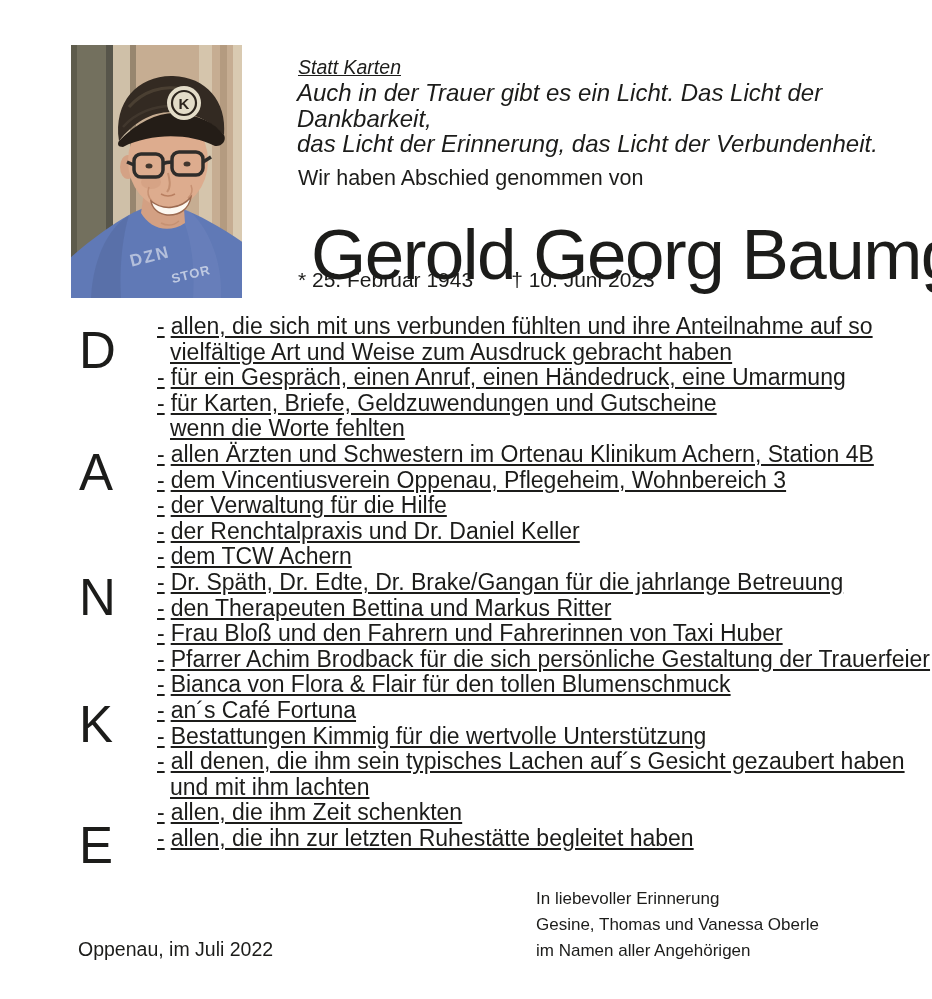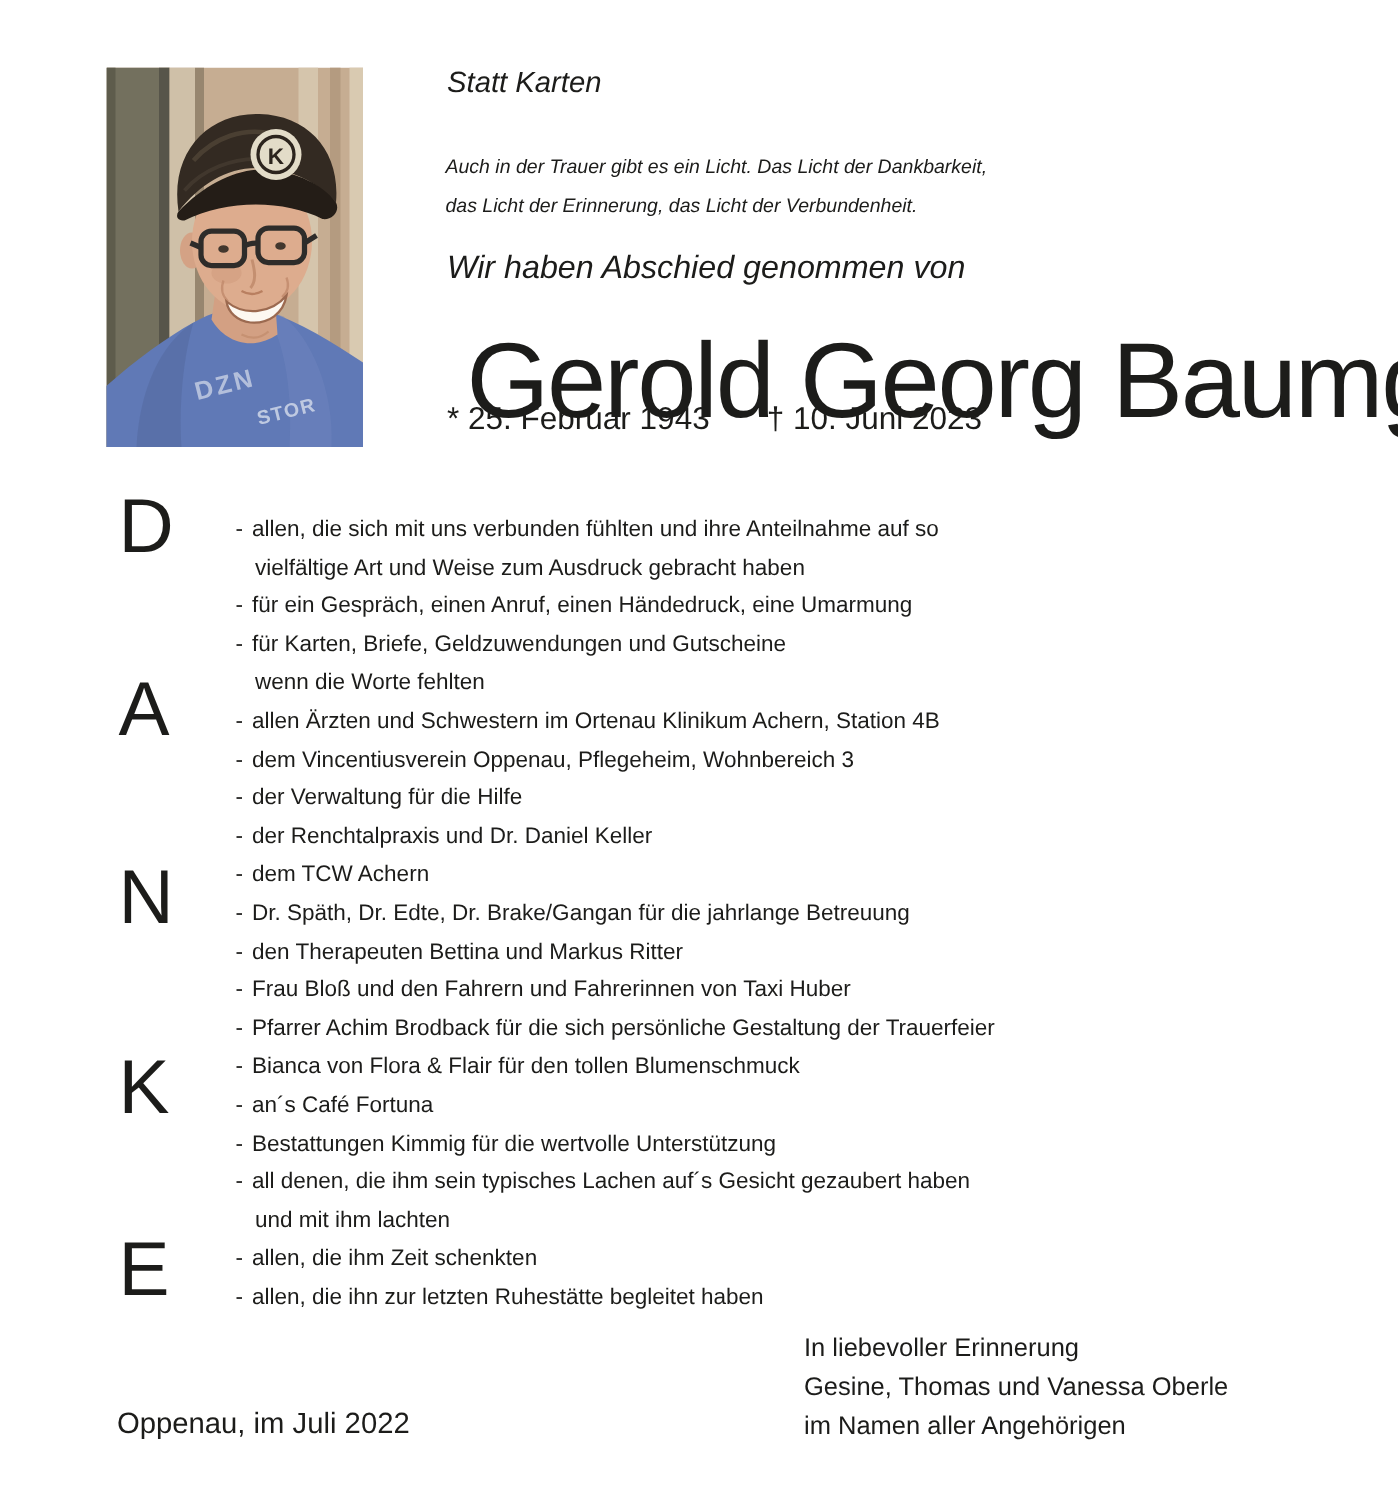"Statt Karten" .statt { text-decoration: none -> underline; top: 44px -> 56px }
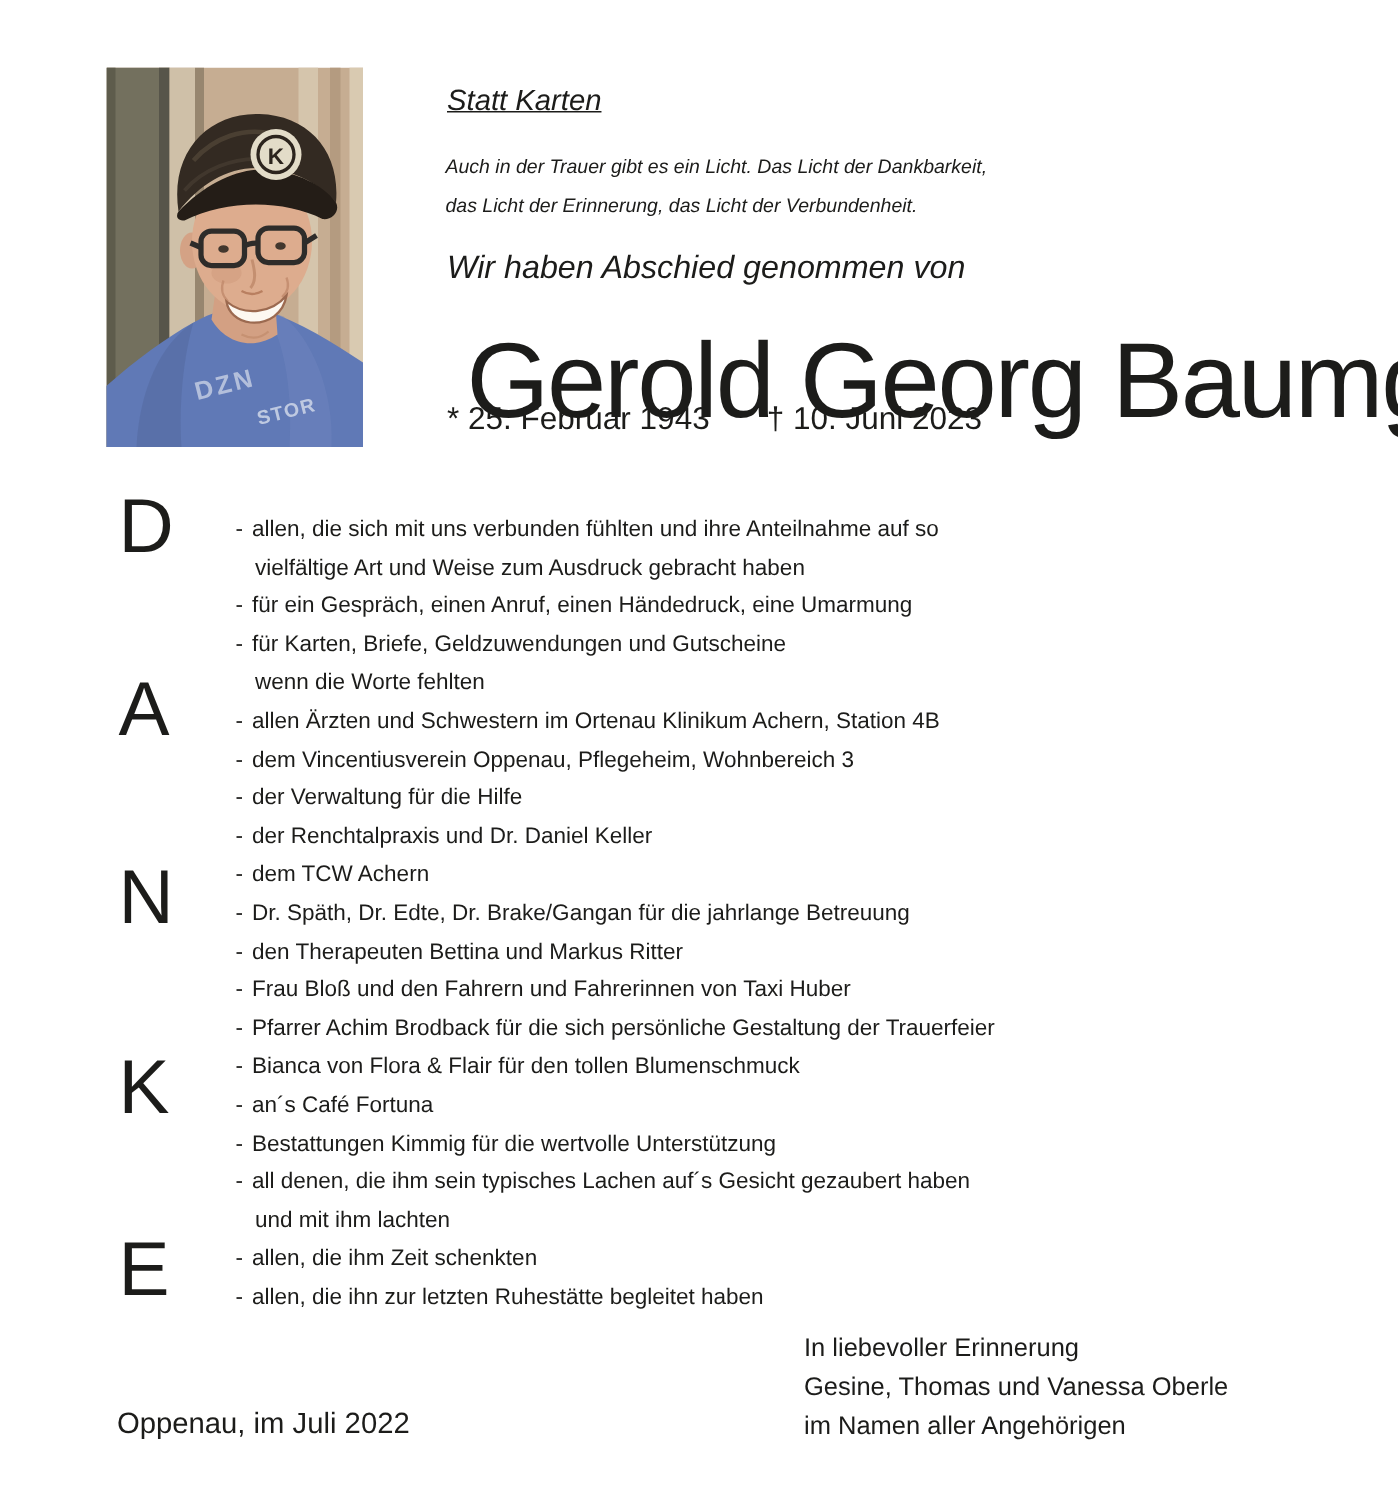"Auch in der Trauer gibt" .quote { font-size: 13px -> 24px; top: 98px -> 80px }
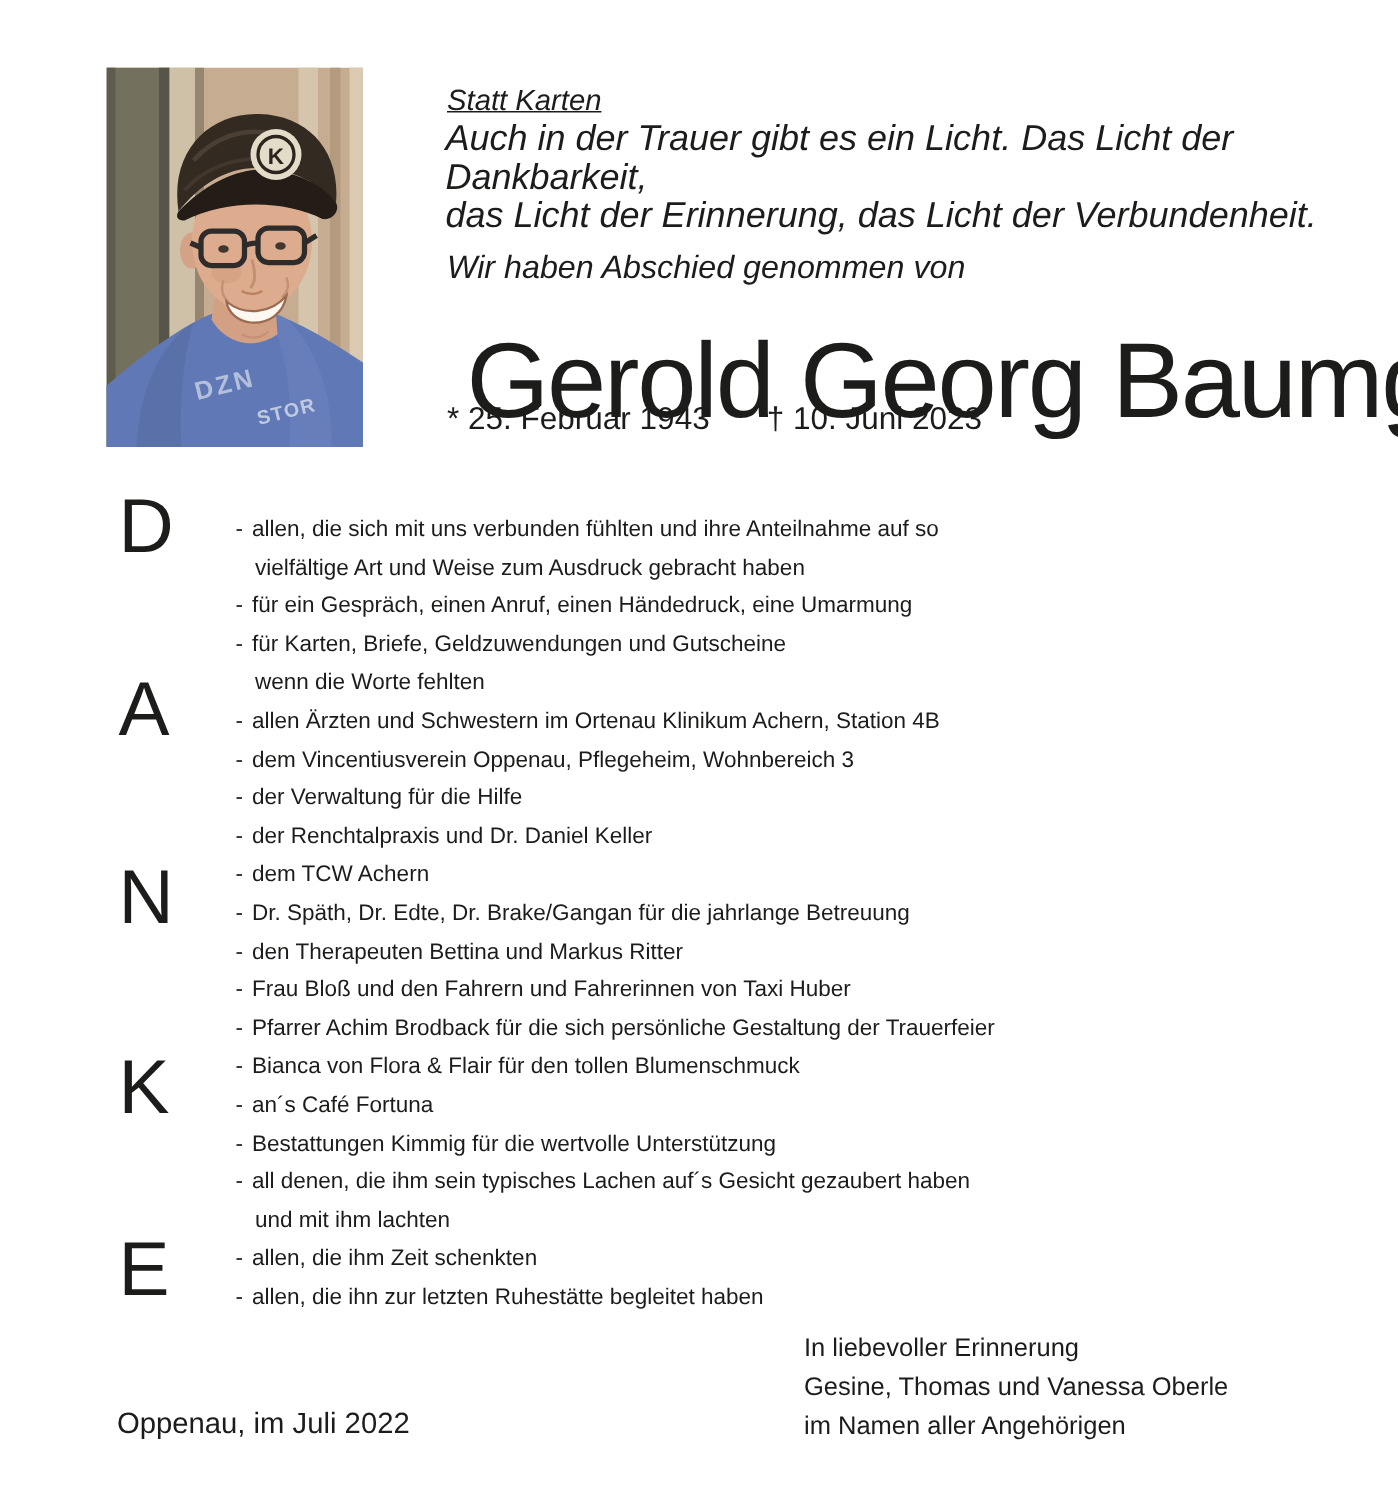"Wir haben Abschied genommen von" .intro { font-style: italic -> none }
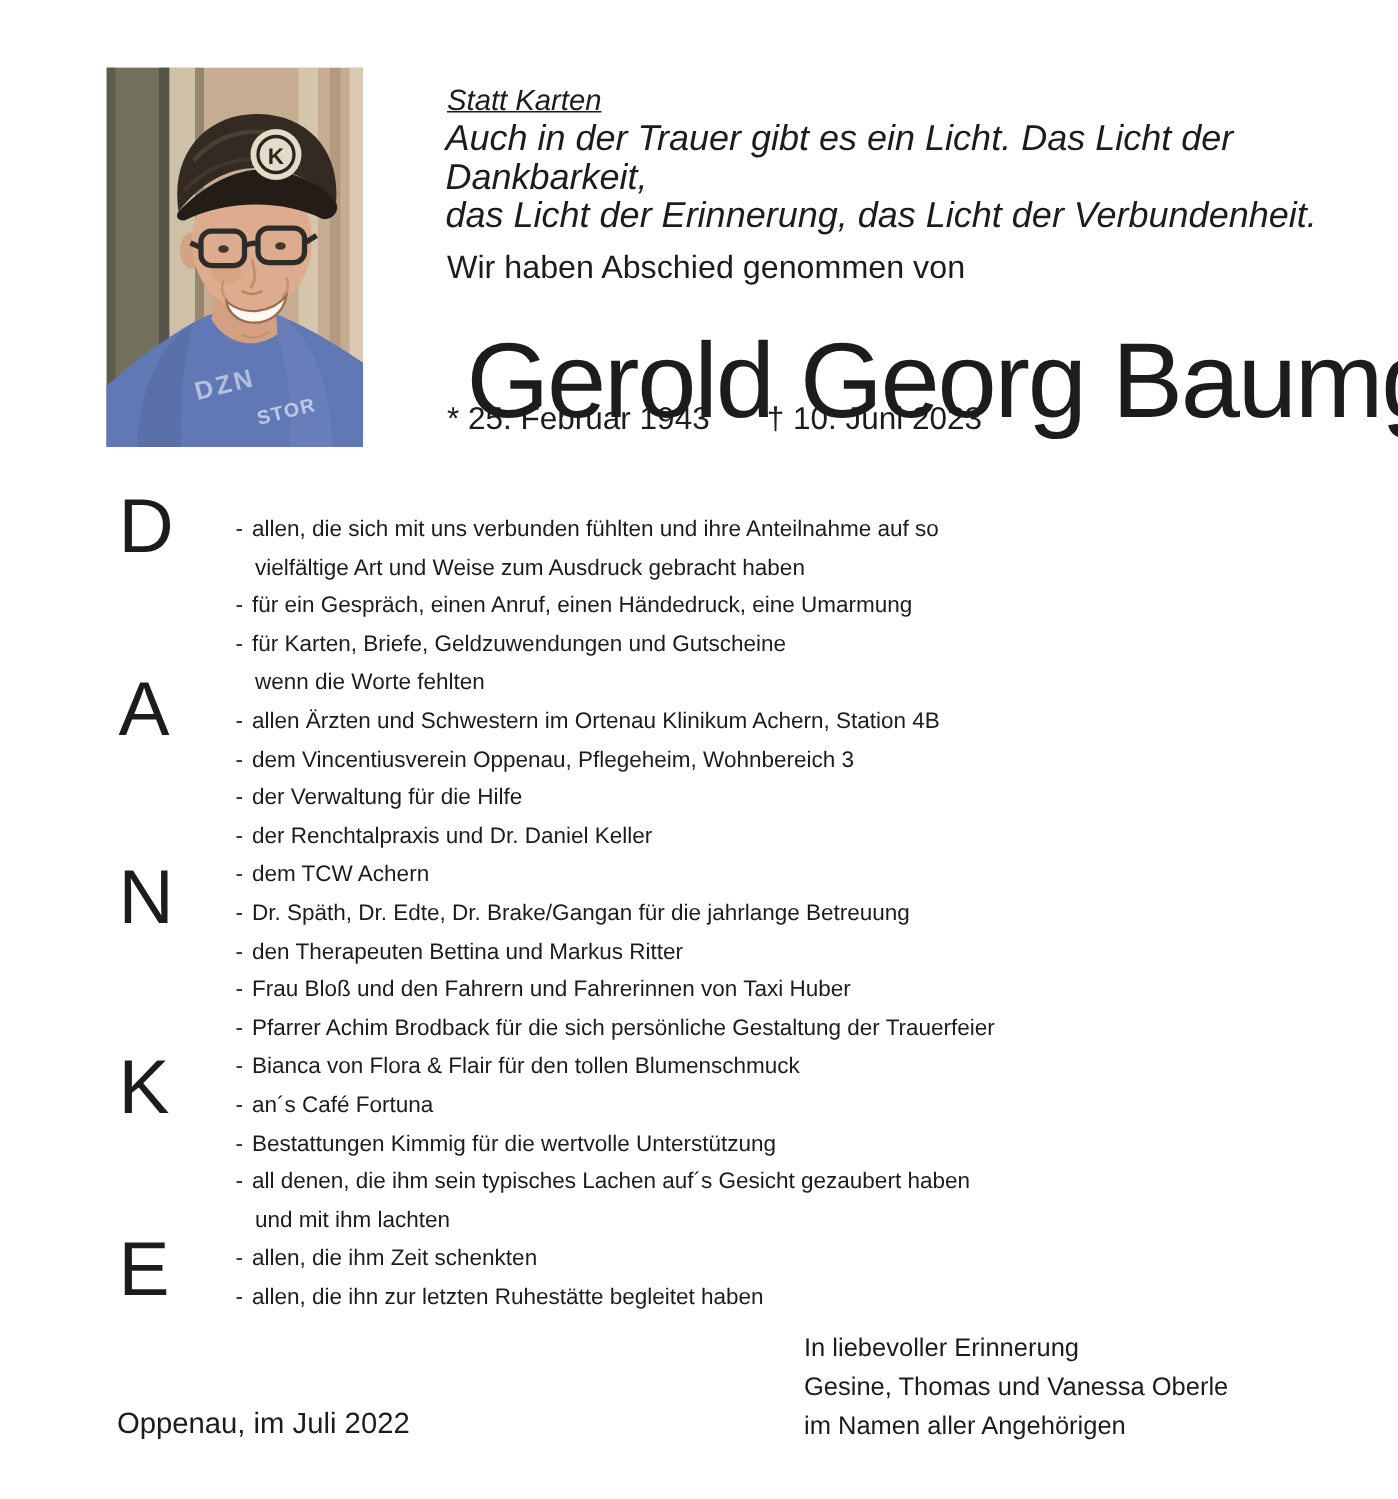"- allen, die sich mit" .thanks { font-size: 15px -> 23px; text-decoration: none -> underline; top: 340px -> 314px }
